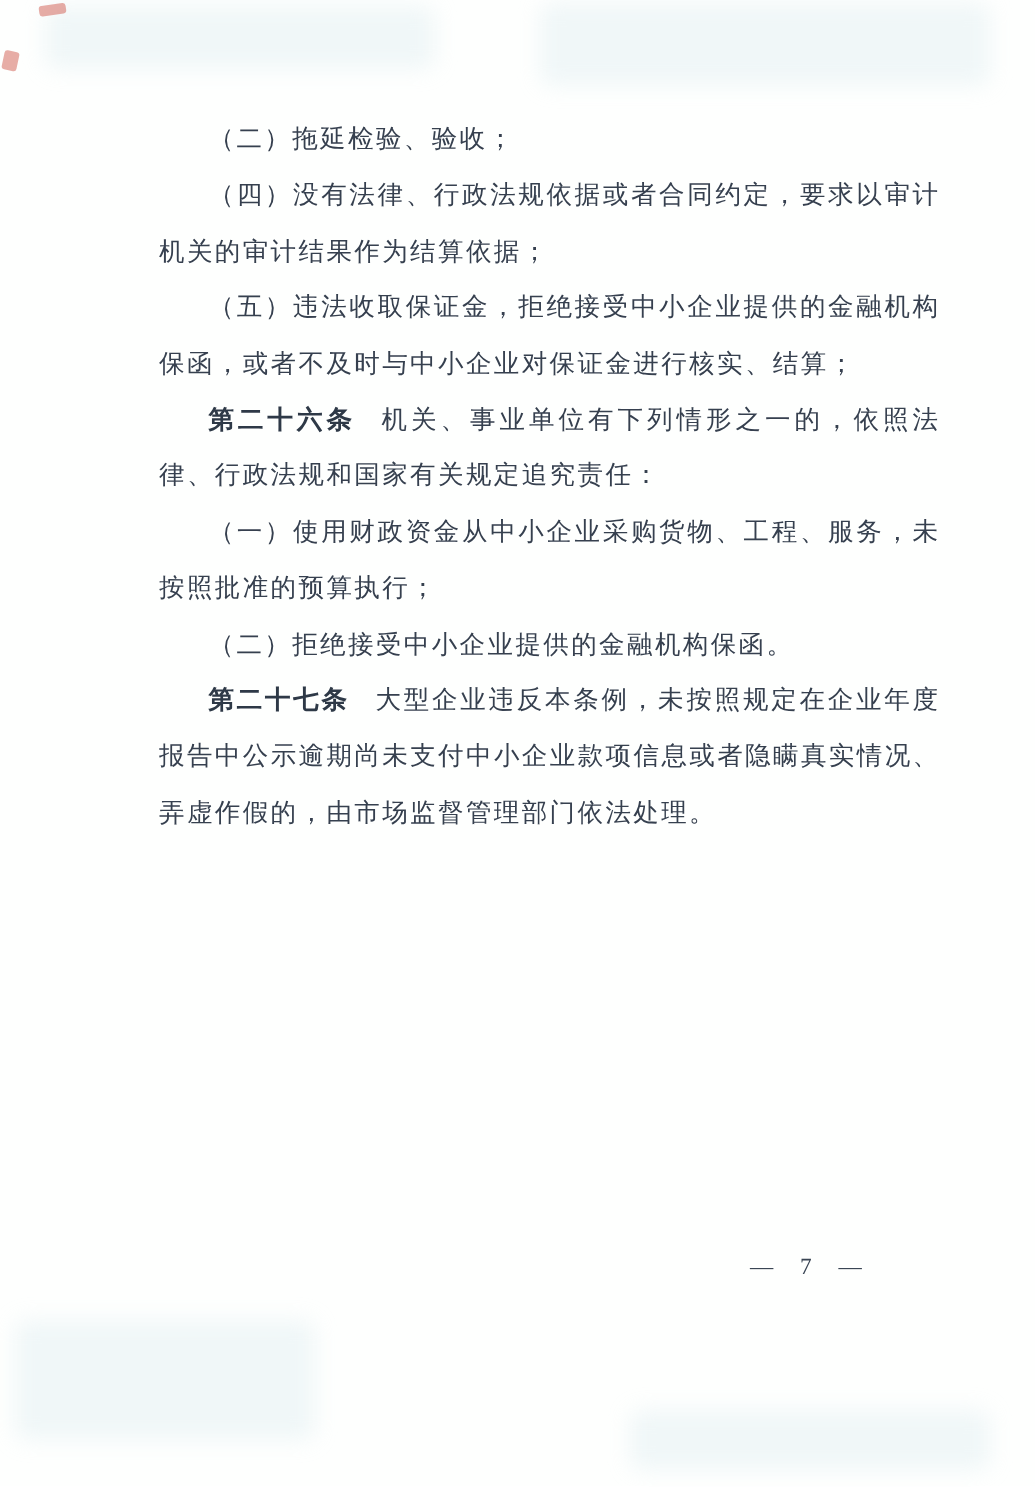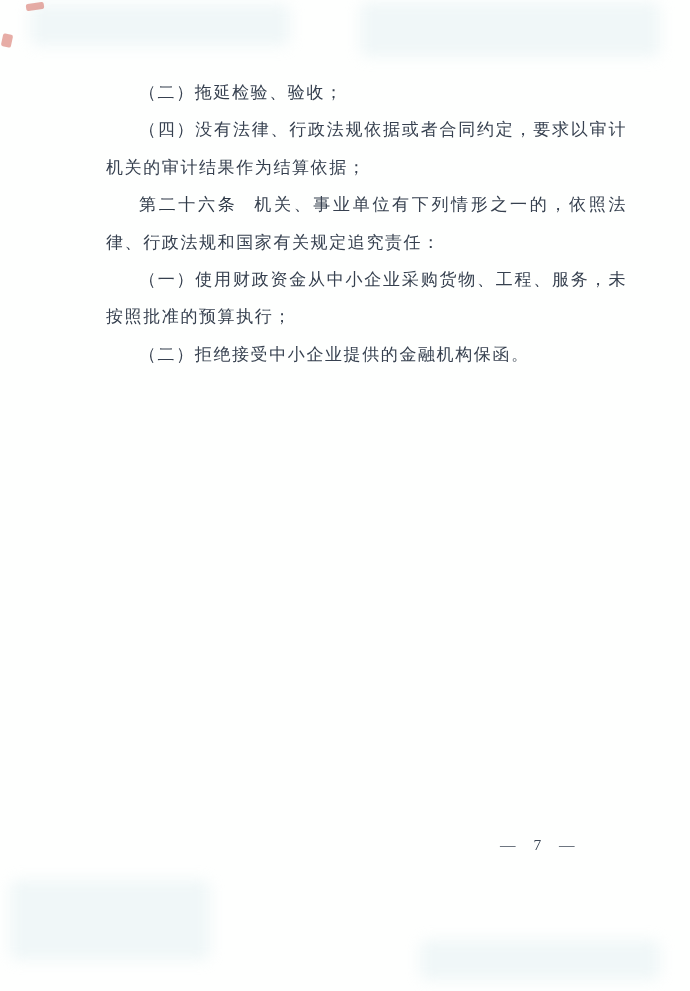"（五）违法收取保证金，拒绝接受中小企业提供的金融机构保函，或者不及时与中小企业对" p.para { html: none -> <p>（五）违法收取保证金，拒绝接受中小企业提供的金融机构保函，或者不及时与中小企业对保证金进行核实、结算；</p> }
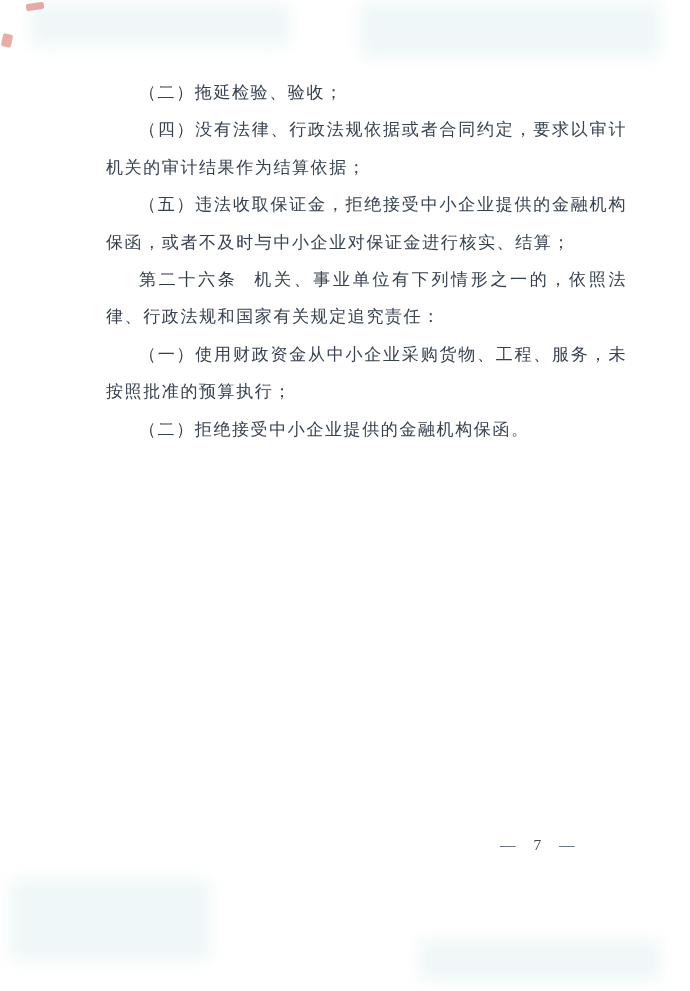"第二十六条" .article-heading { font-weight: normal -> bold }
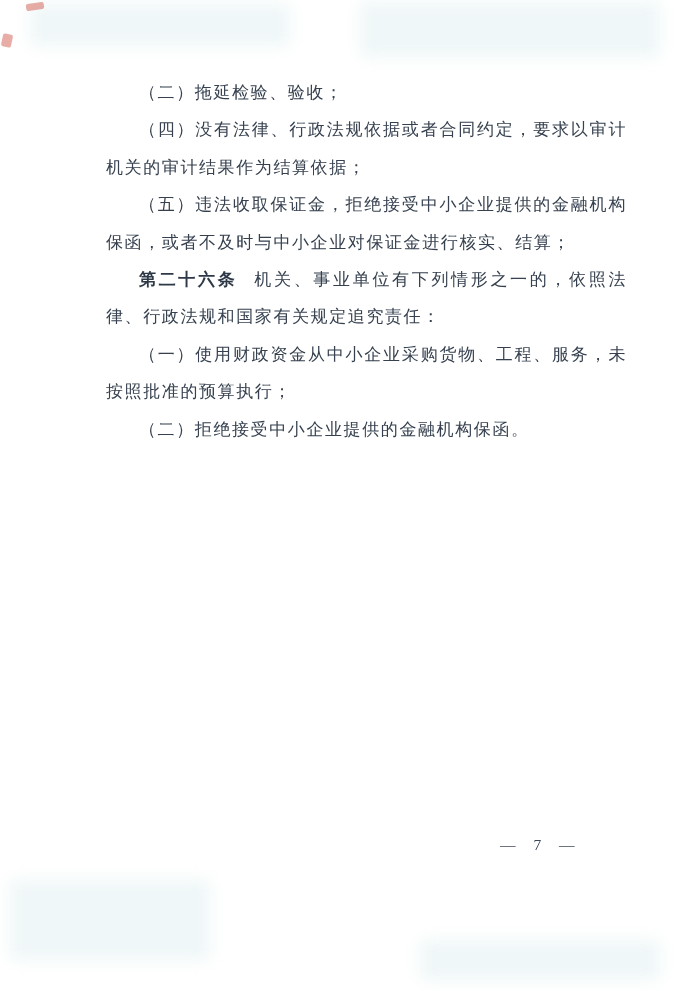"第二十七条" p.para { html: none -> <p><span>第二十七条</span><span>大型企业违反本条例，未按照规定在企业年度报告中公示逾期尚未支付中小企业款项信息或者隐瞒真实情况、弄虚作假的，由市场监督管理部门依法处理。</span></p> }
